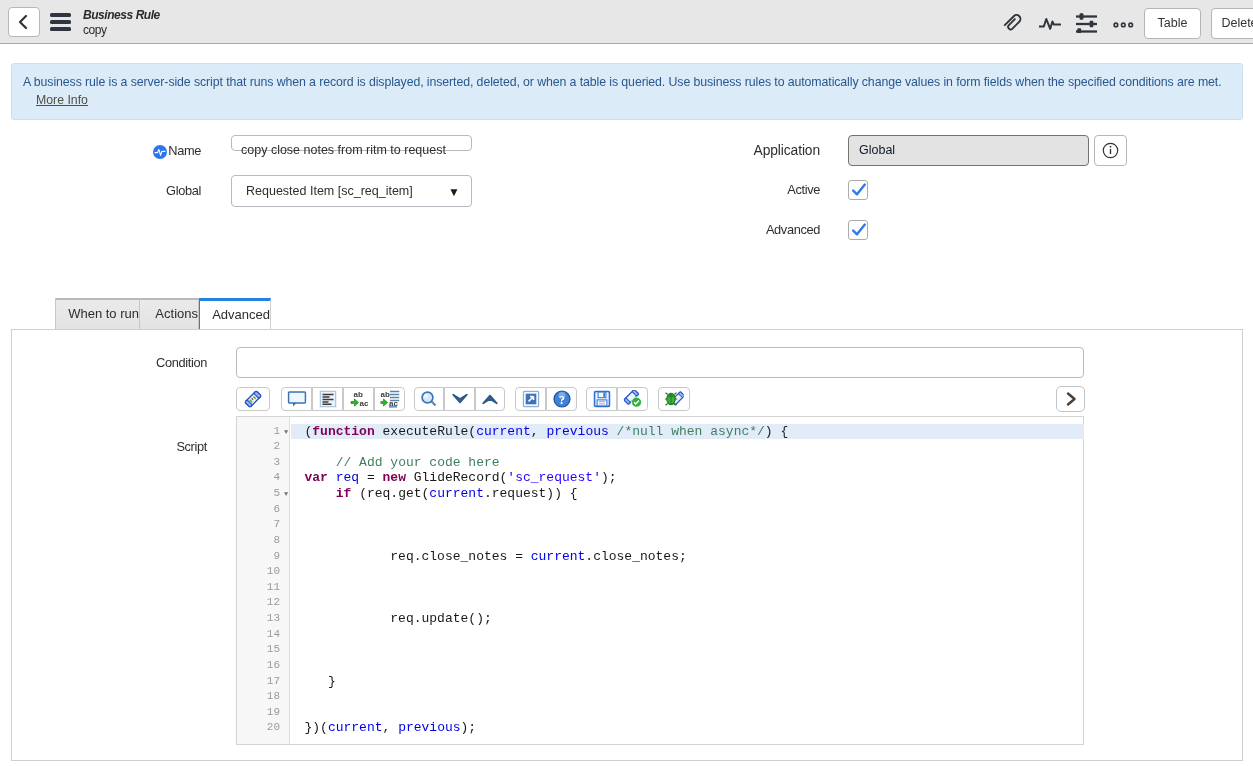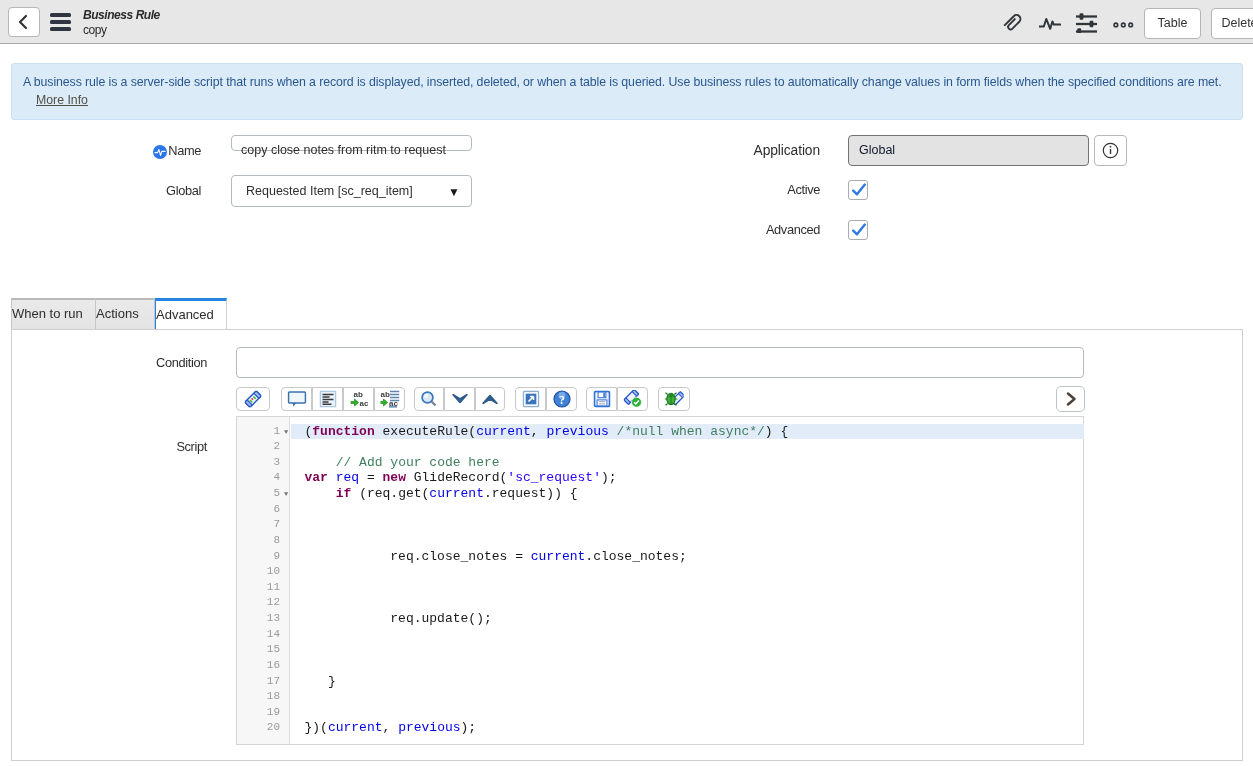"When to run" .tab { margin-left: none -> 44px; text-align: left -> right }
